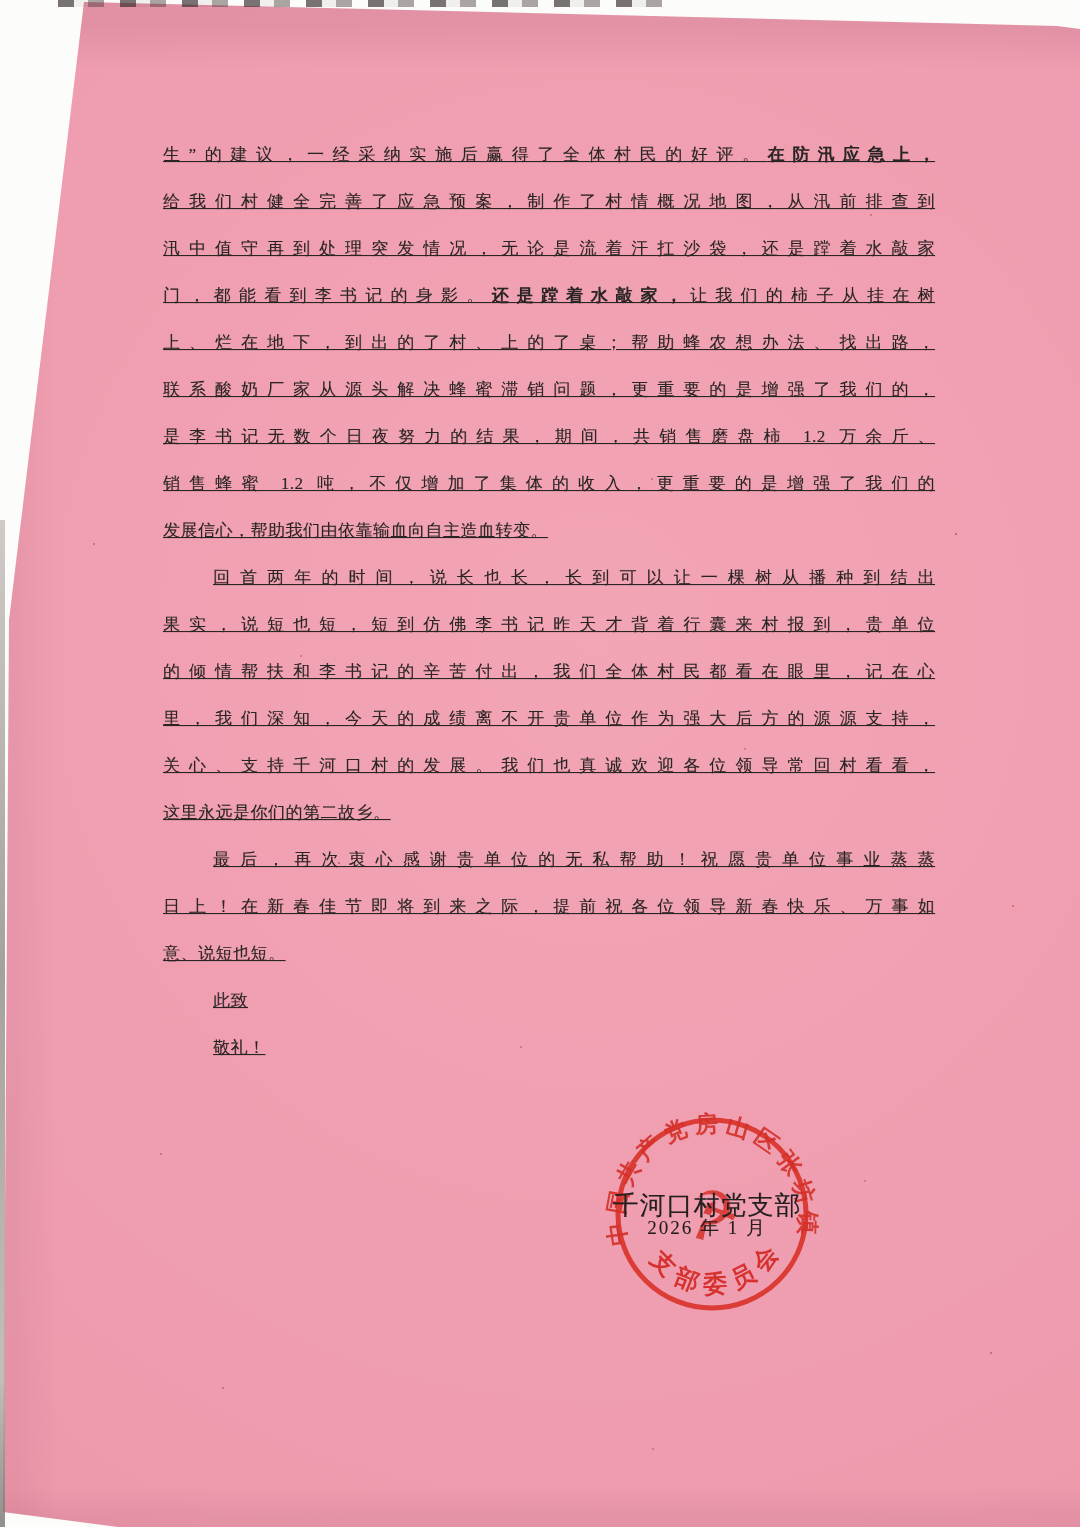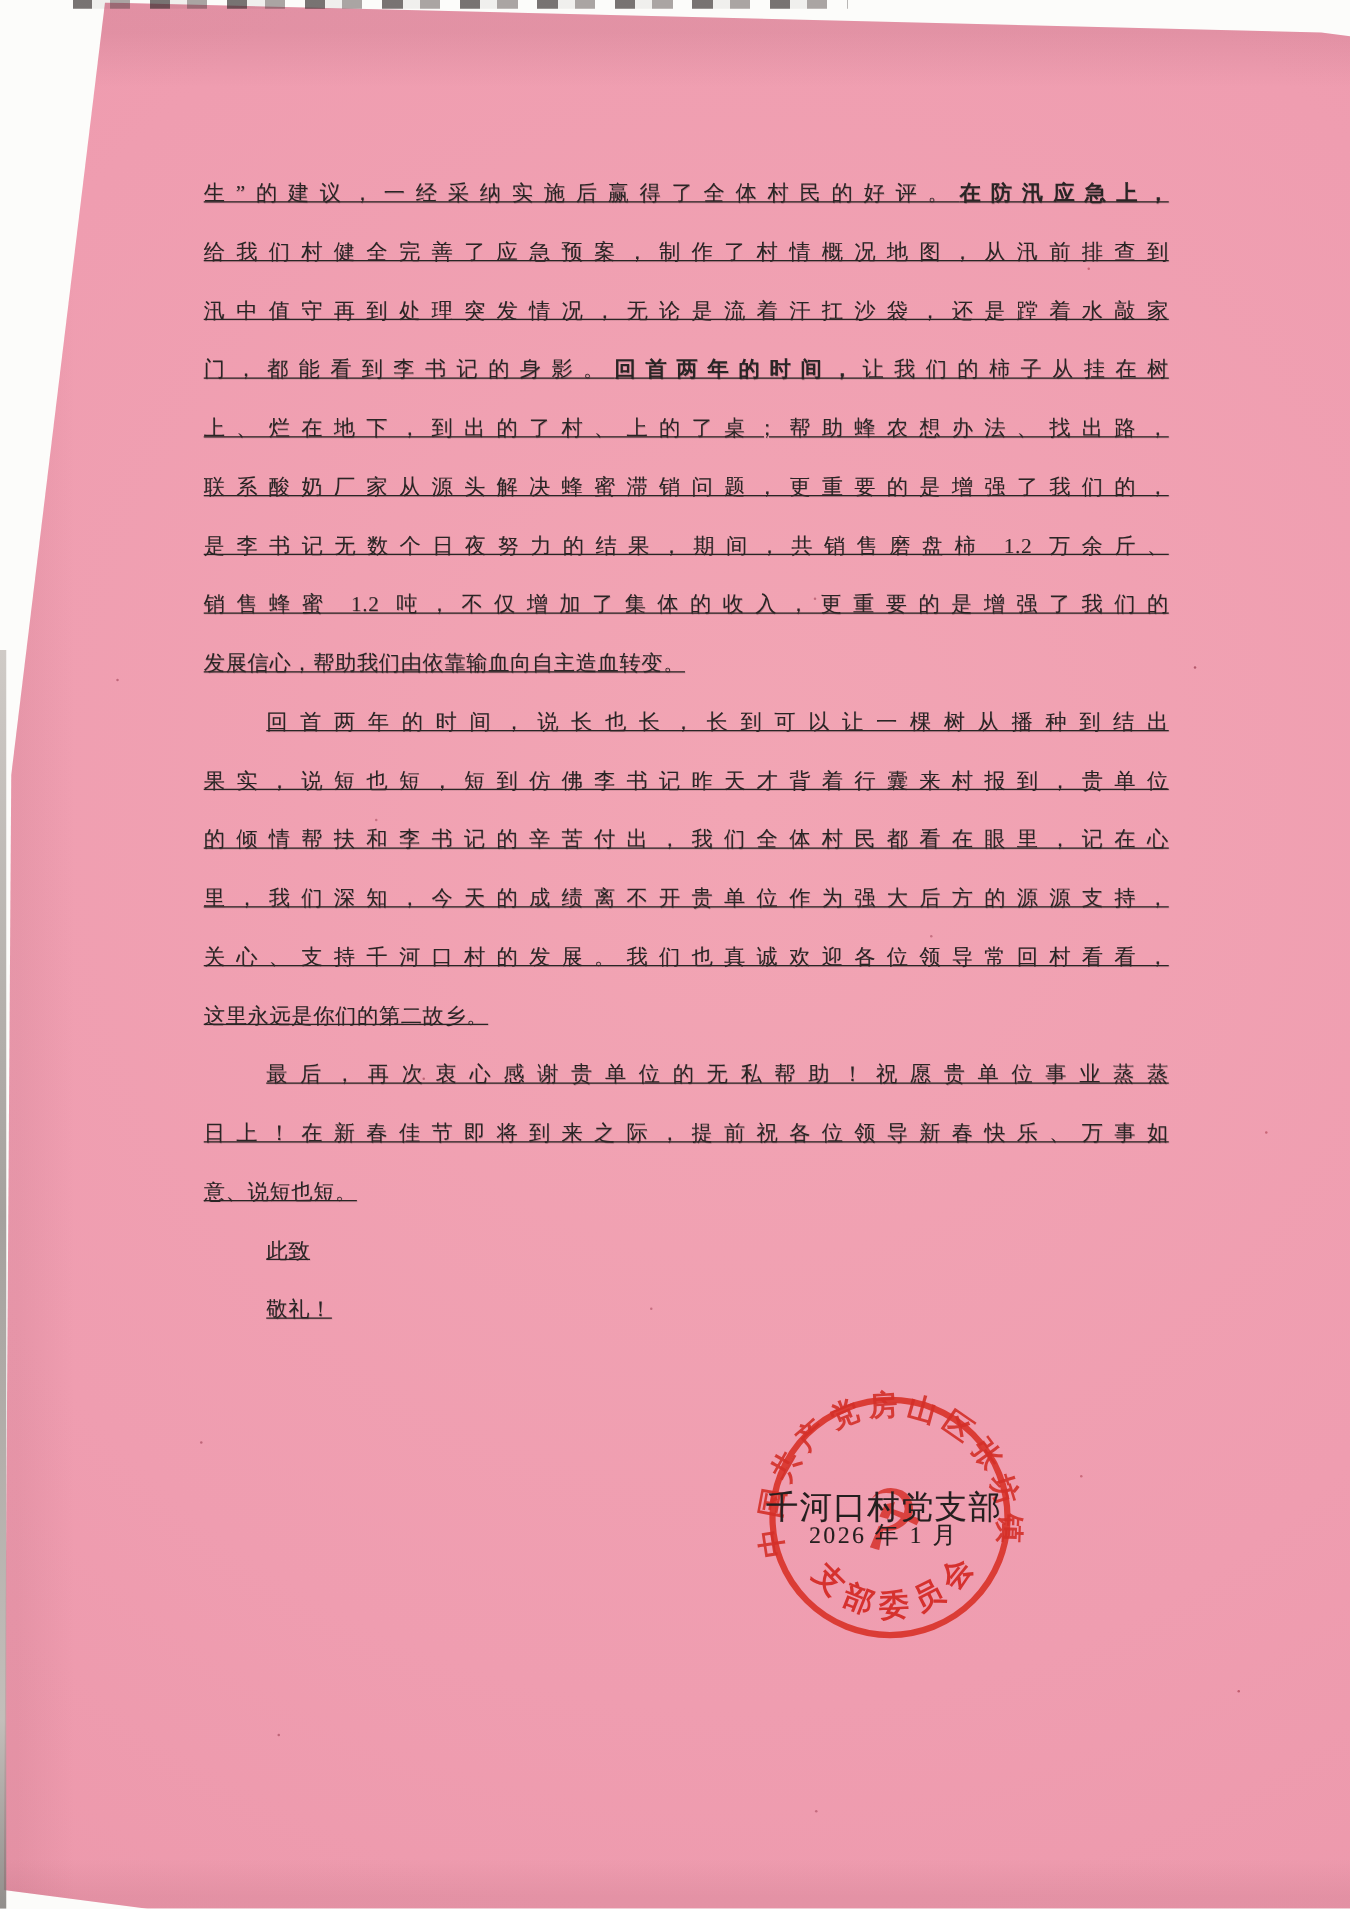"回首两年的时间，" span.seg-b { text: 回首两年的时间 -> 还是蹚着水敲家 }
